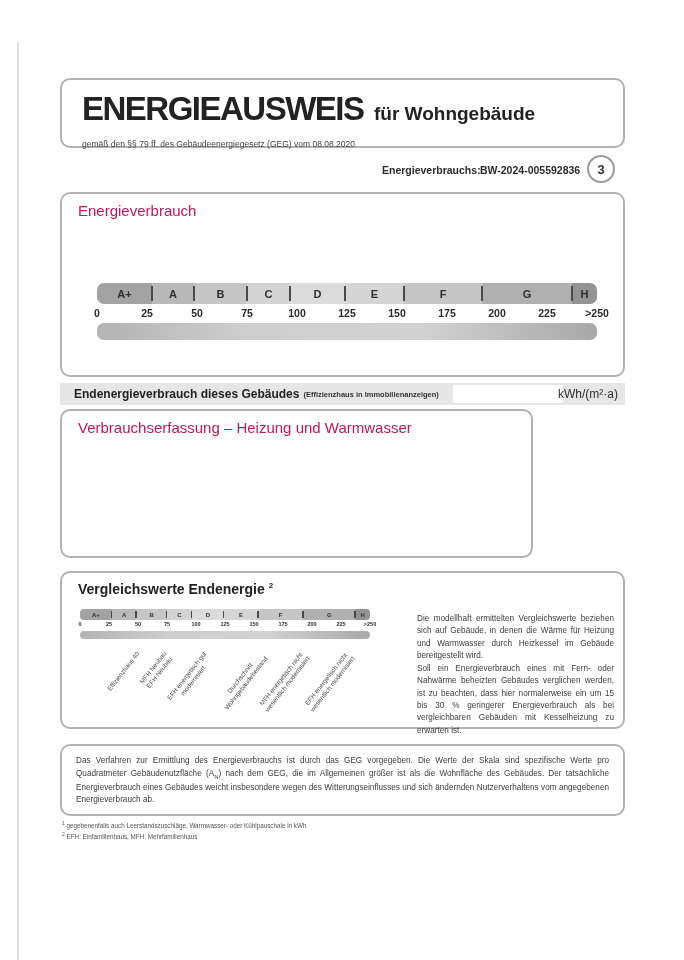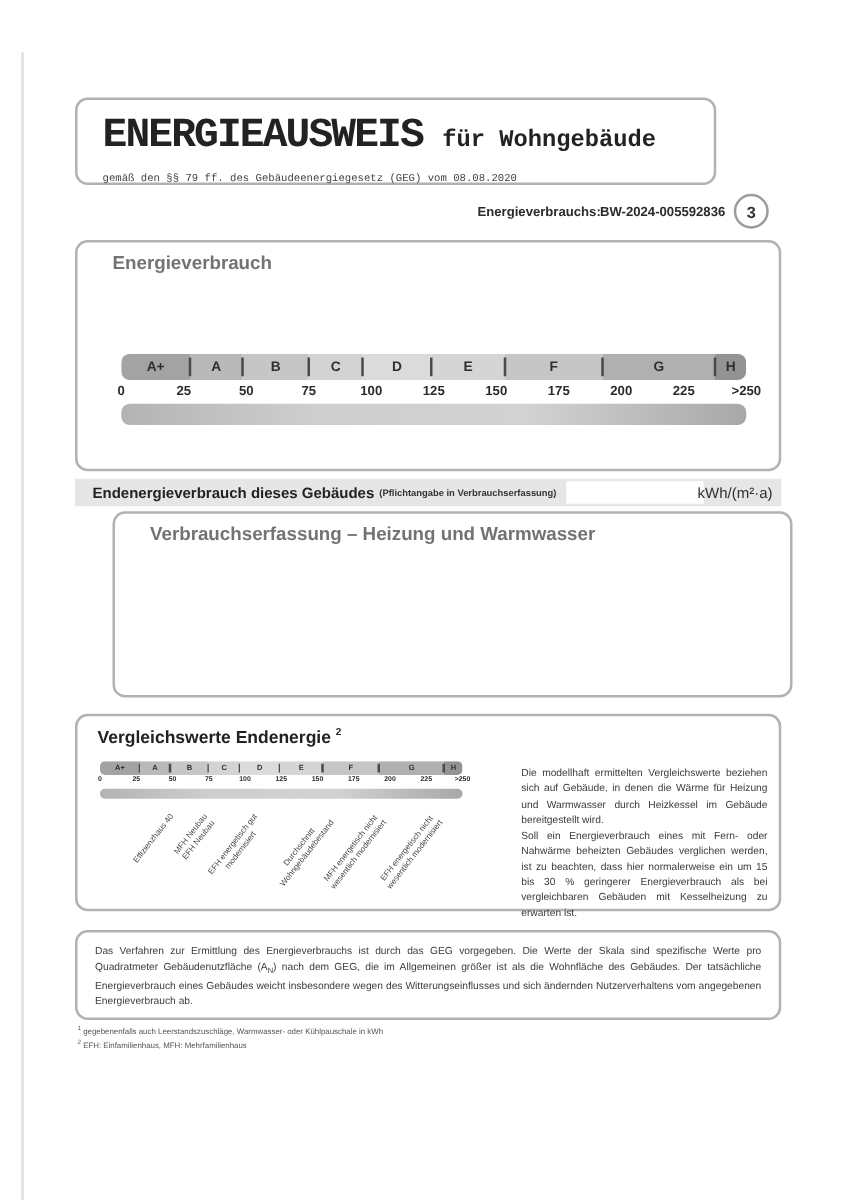"ENERGIEAUSWEIS für Wohngebäude" .header-box { font-family: Liberation Mono, monospace -> none; width: 513px -> 565px }
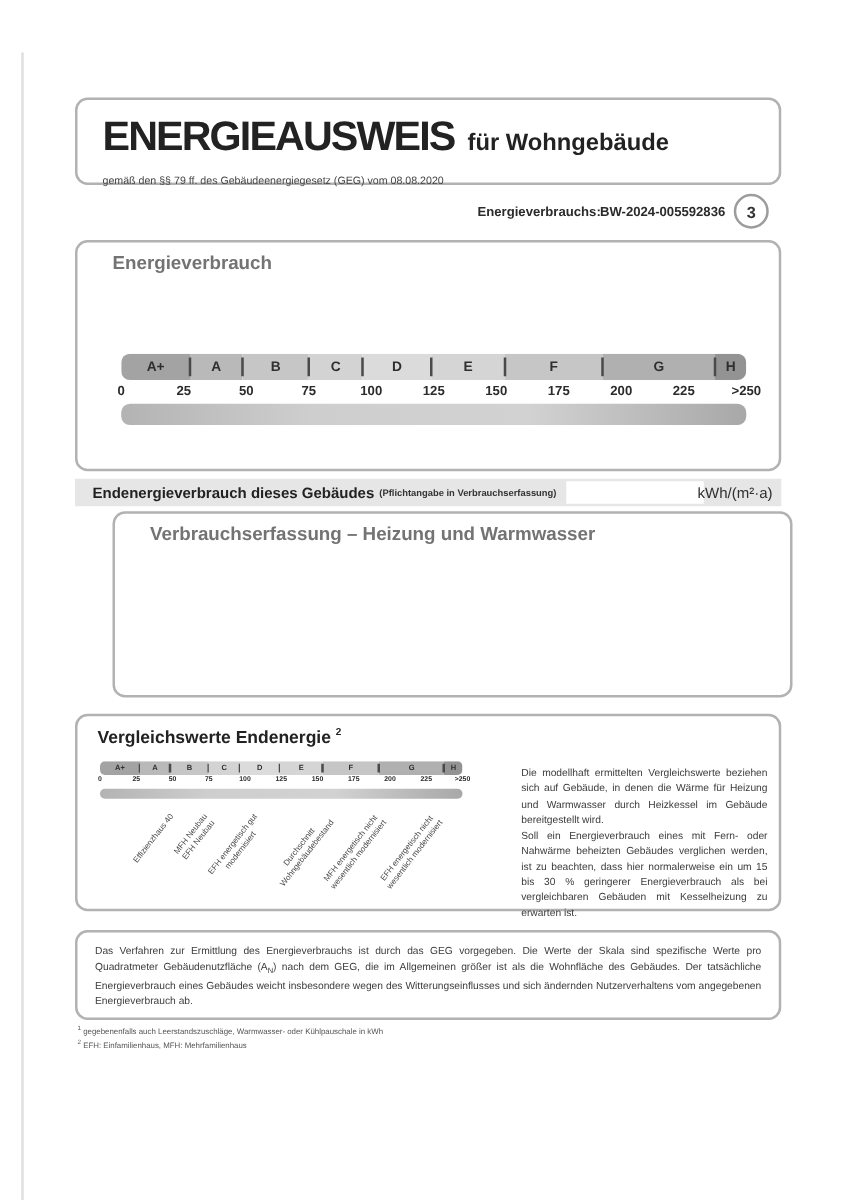"Energieverbrauch" .box-title { color: #737373 -> #be185d; font-weight: bold -> normal; left: 28px -> 16px }
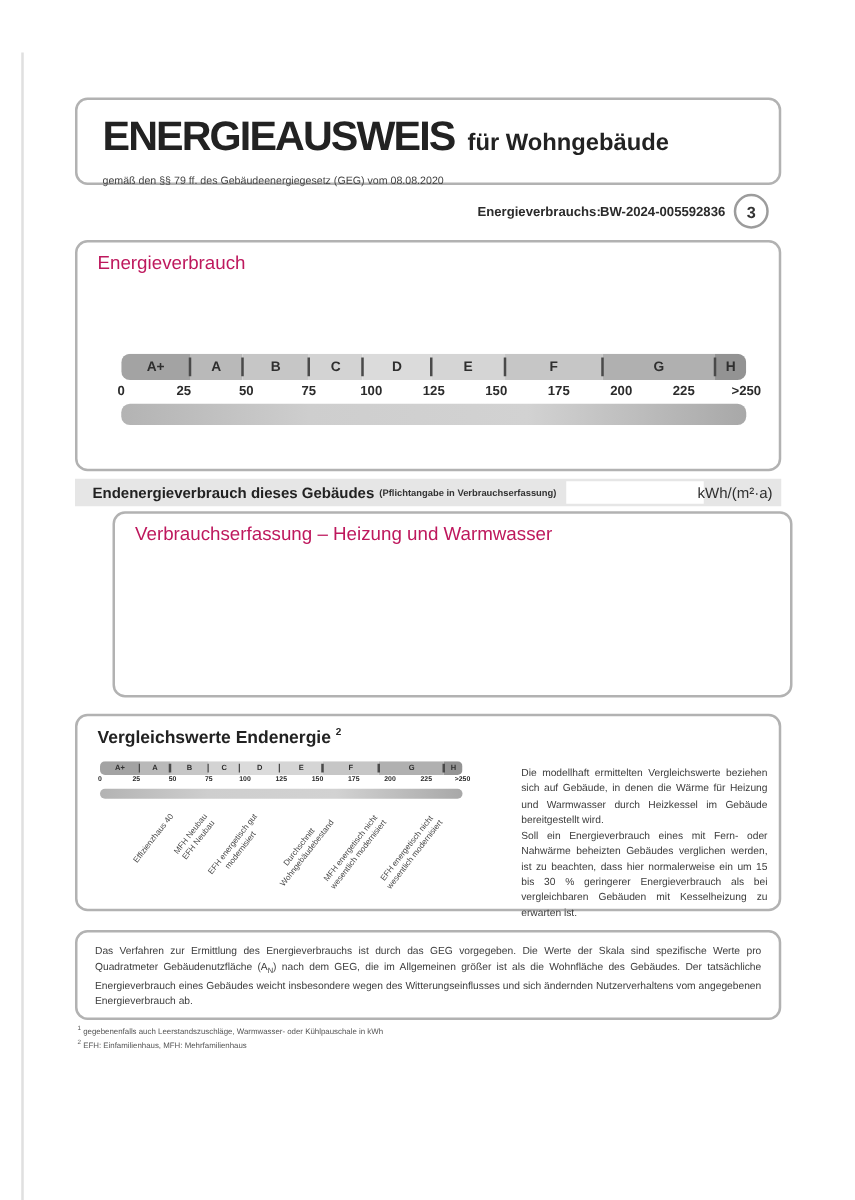"(Pflichtangabe in Verbrauchserfassung)" span.end-note { text: Pflichtangabe in Verbrauchserfassung -> Effizienzhaus in Immobilienanzeigen }
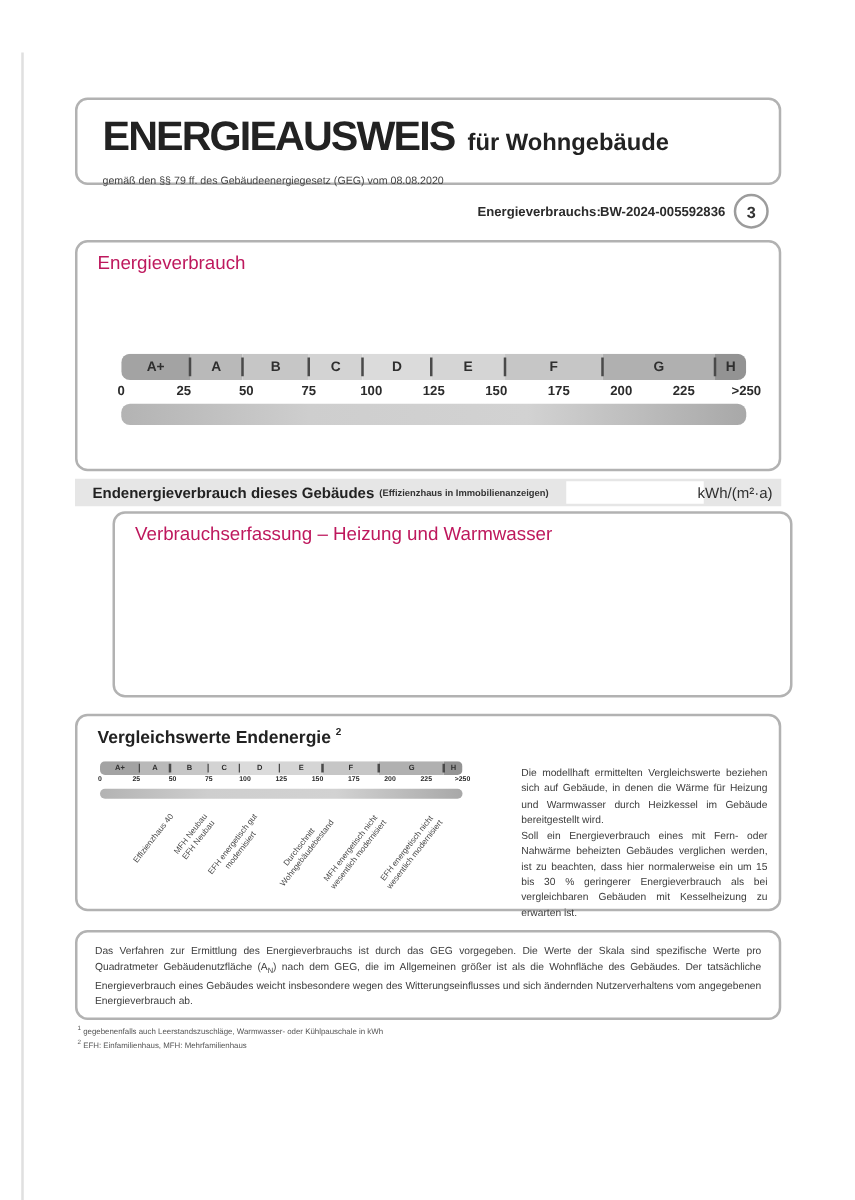"Verbrauchserfassung – Heizung und" .verbrauch-box { margin-left: 30px -> none; width: 544px -> 473px }
